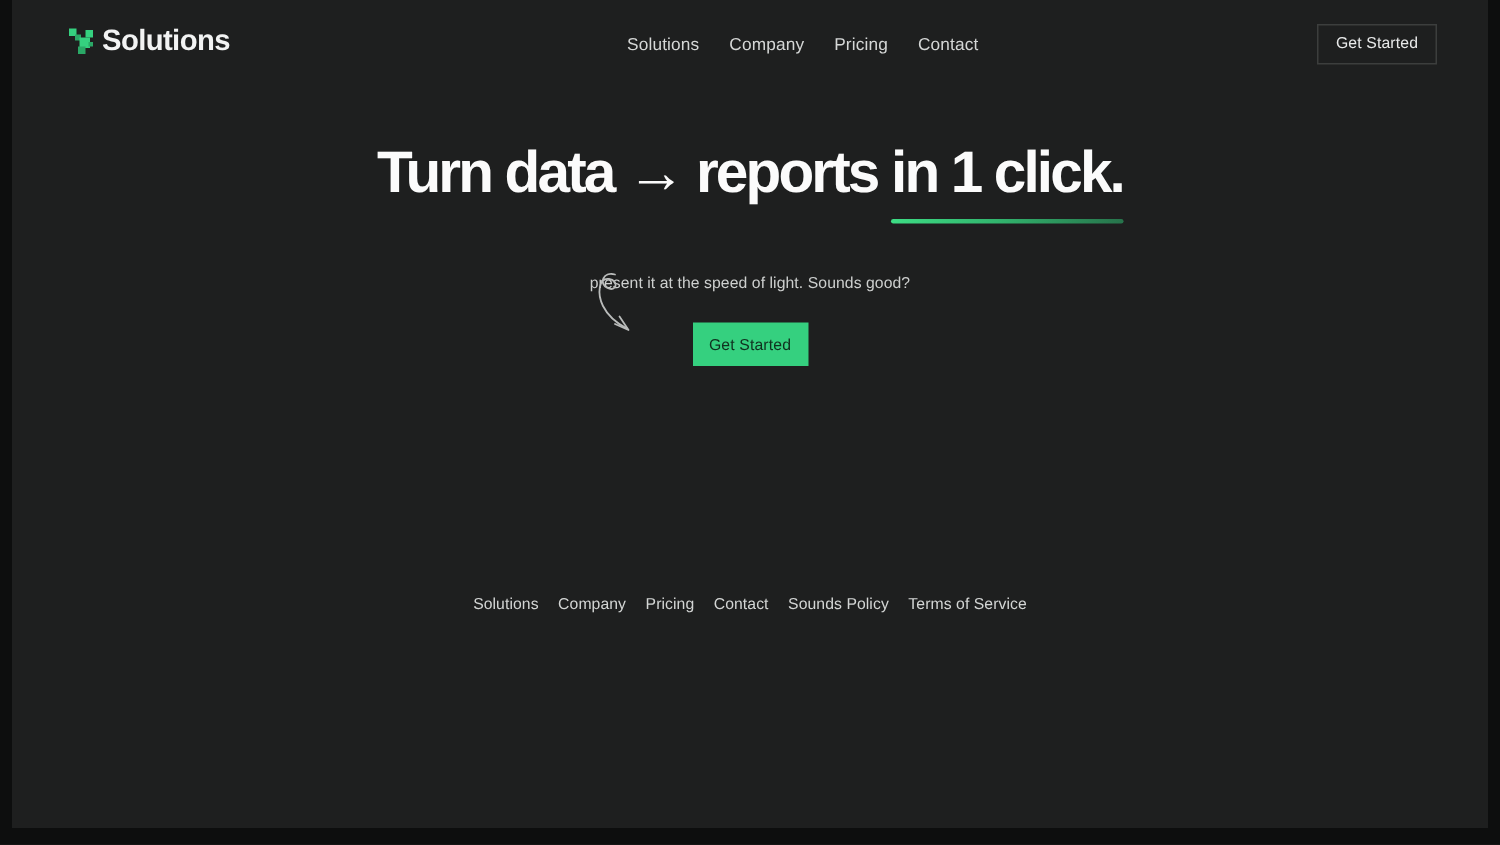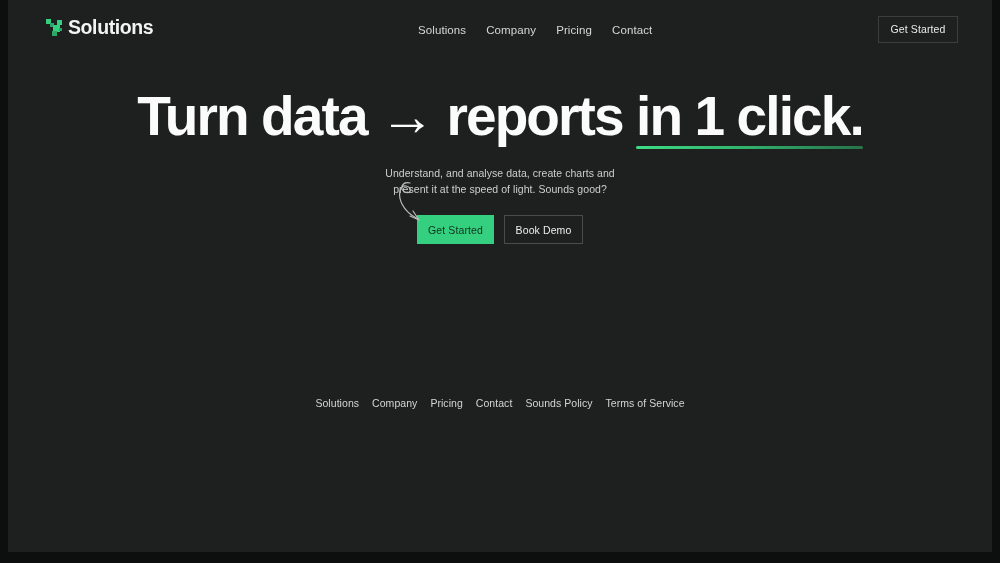"Turn data → reports in" .hero-title { font-size: 55px -> 39px }
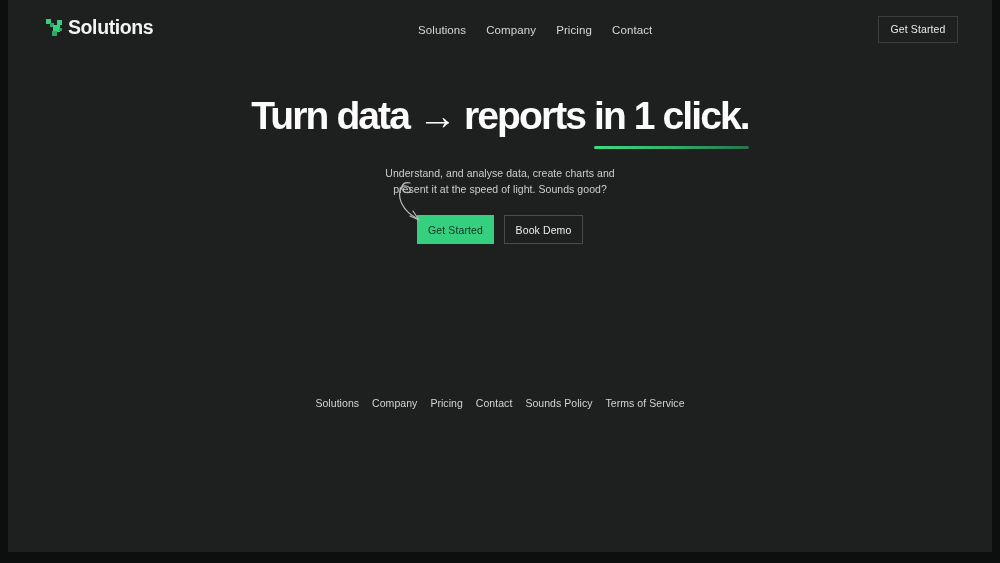"Understand, and analyse data, create" span { html: <span>Understand, and analyse data, create charts and</span> -> none }
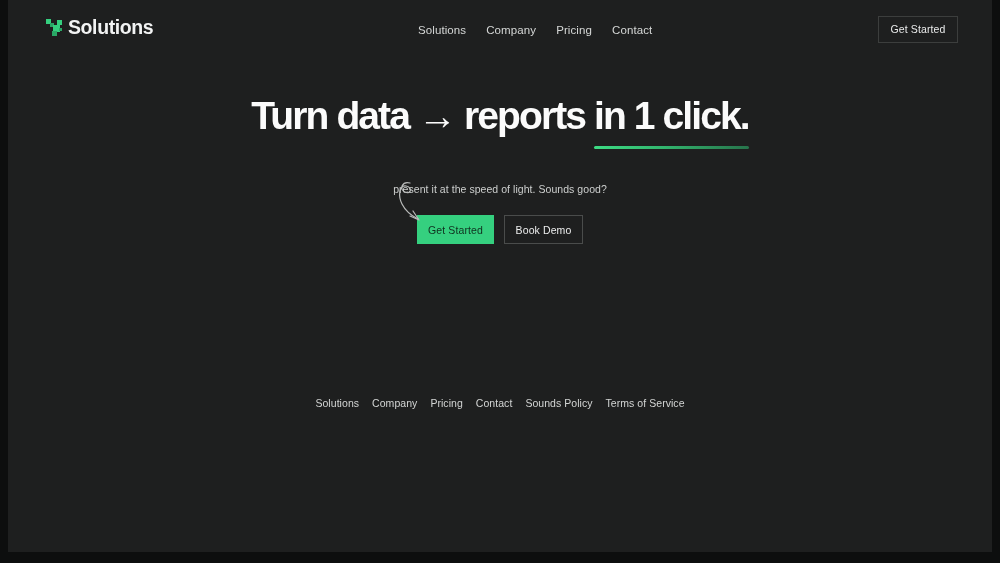"Book Demo" button.btn-outline { html: <button>Book Demo</button> -> none }
